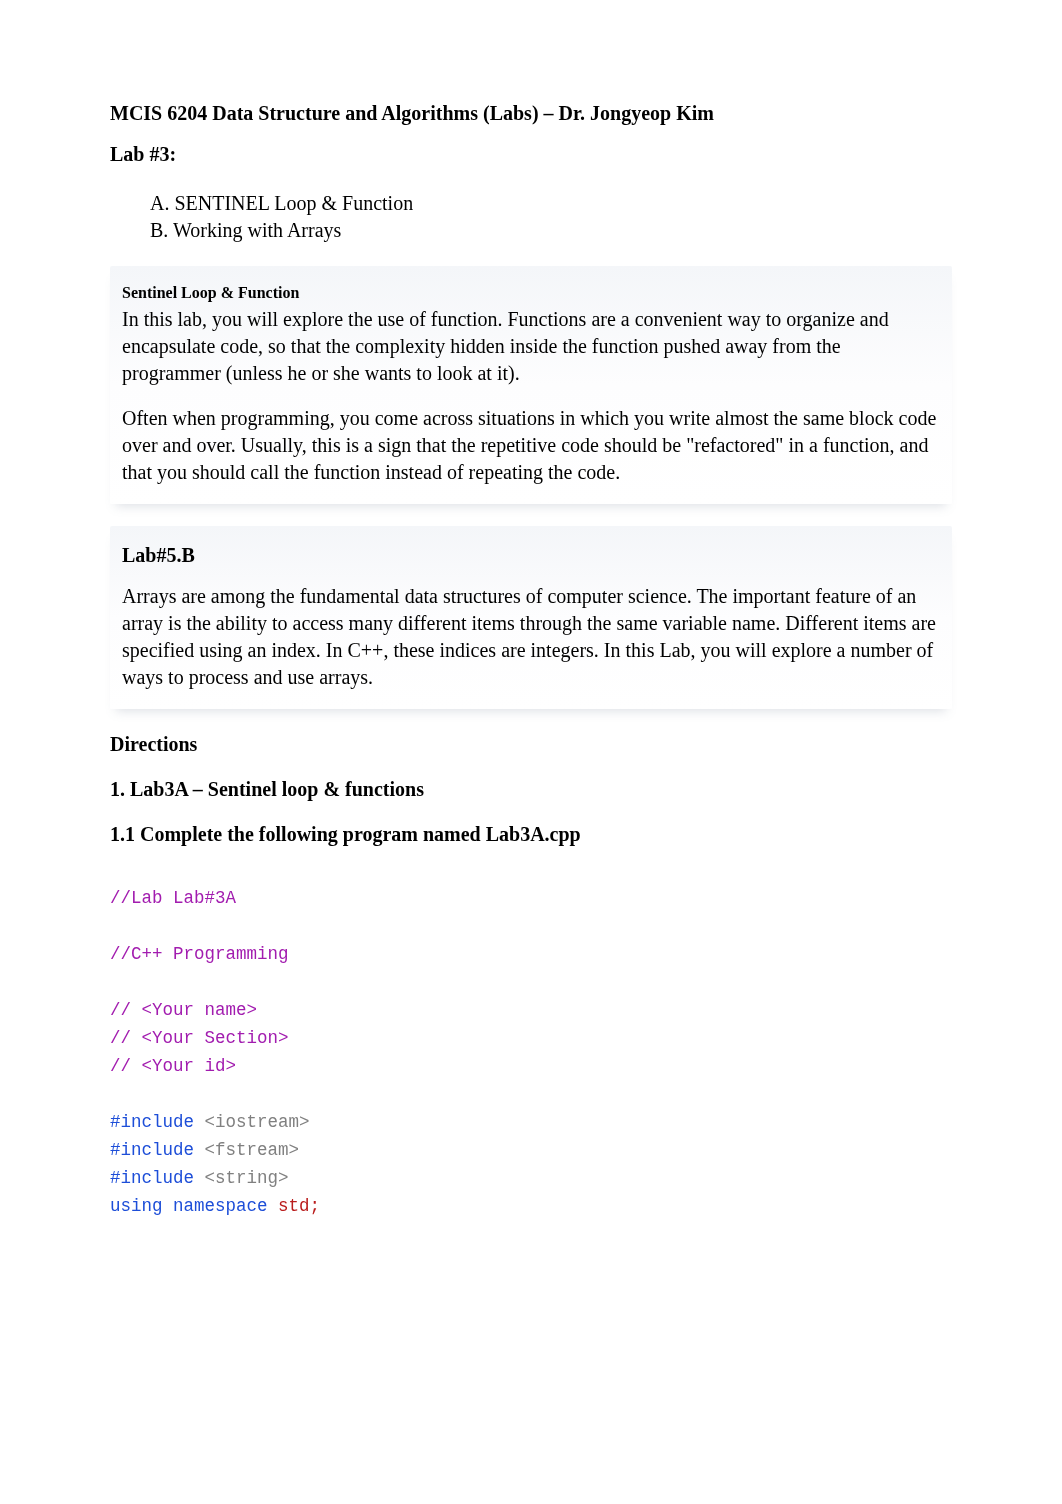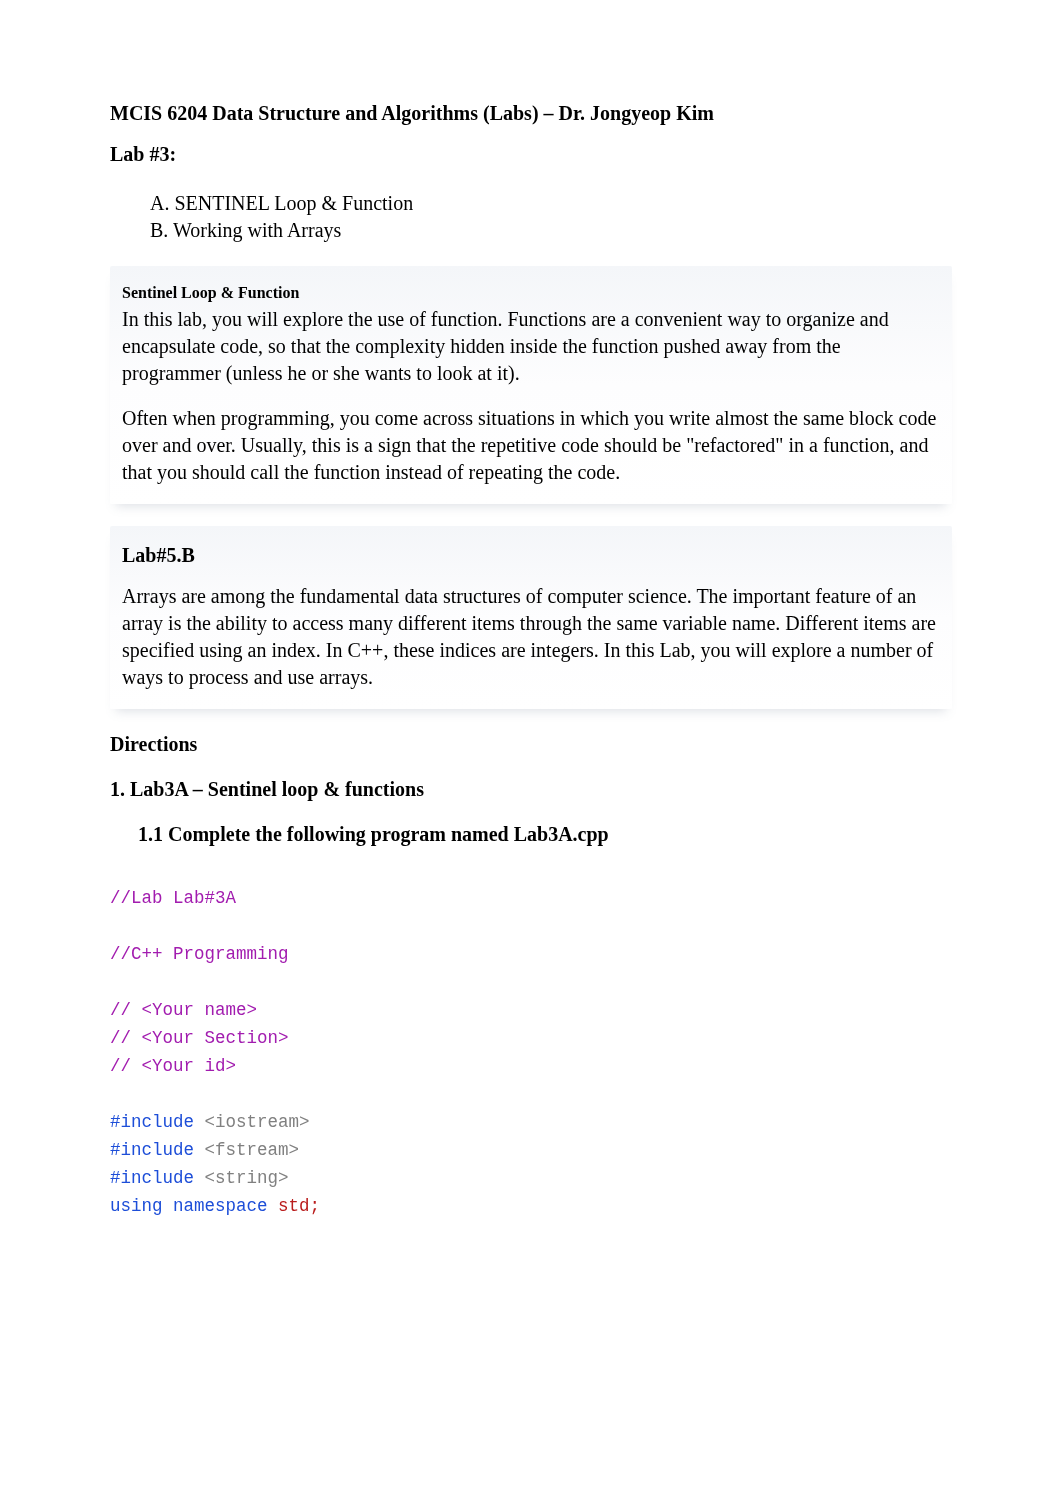"1.1 Complete the following program" .subsection-title { margin-left: 28px -> none }
